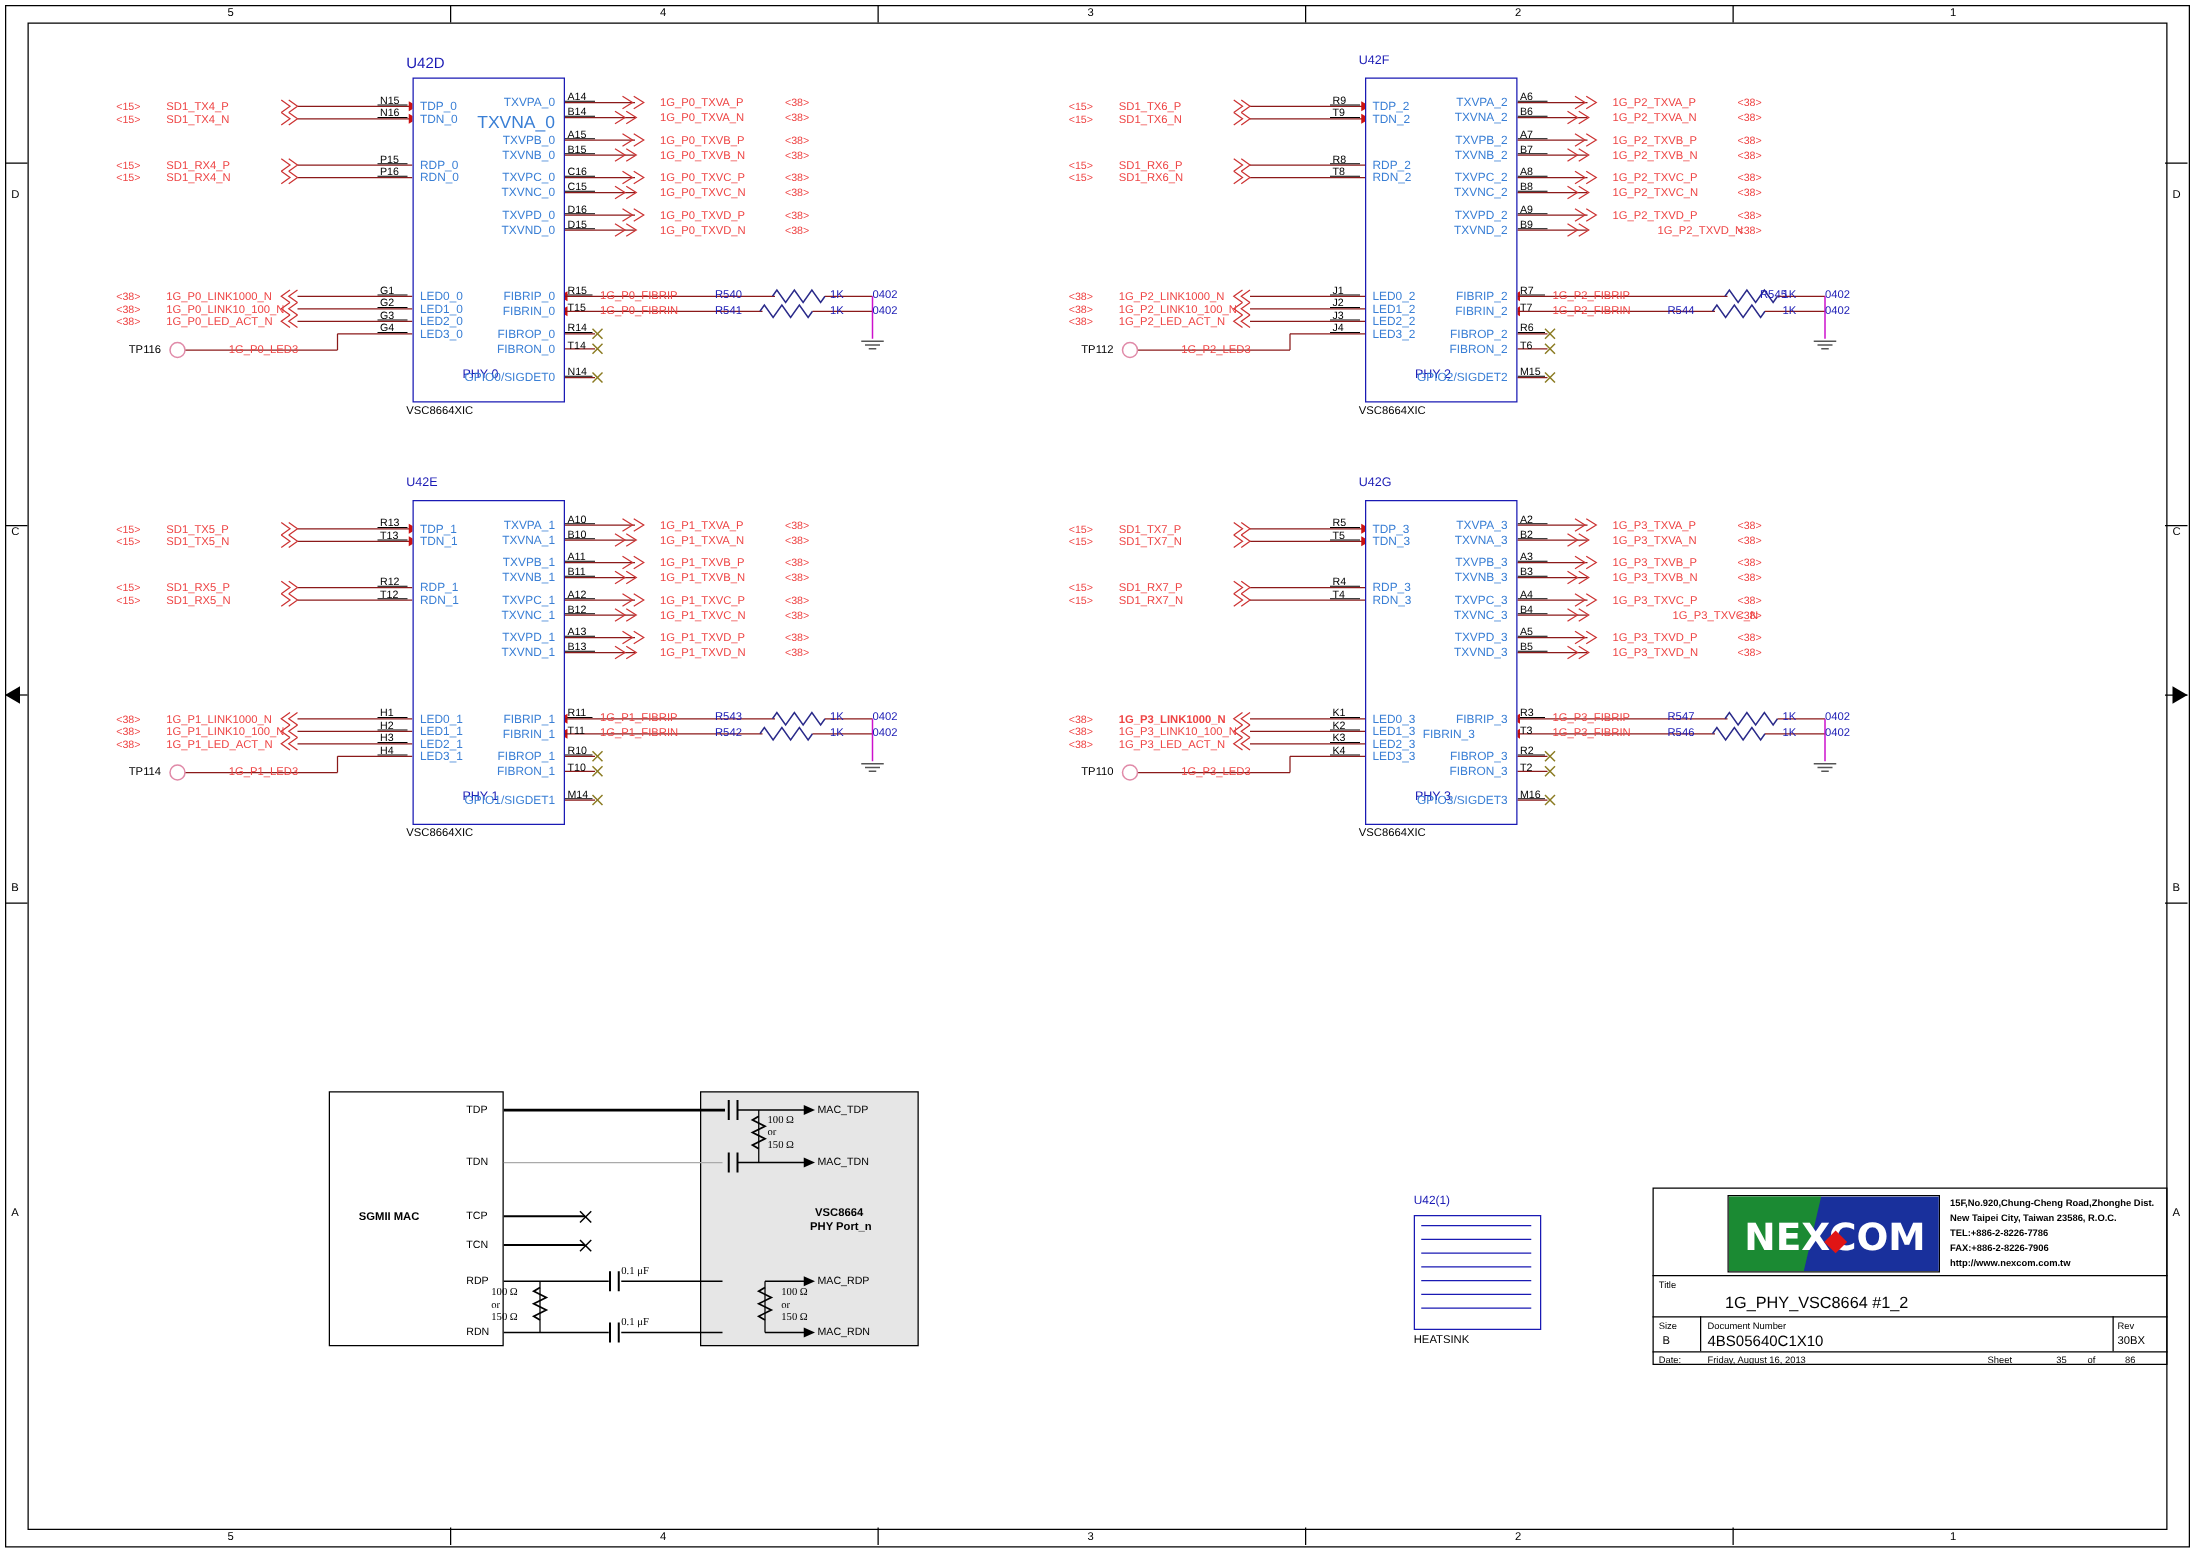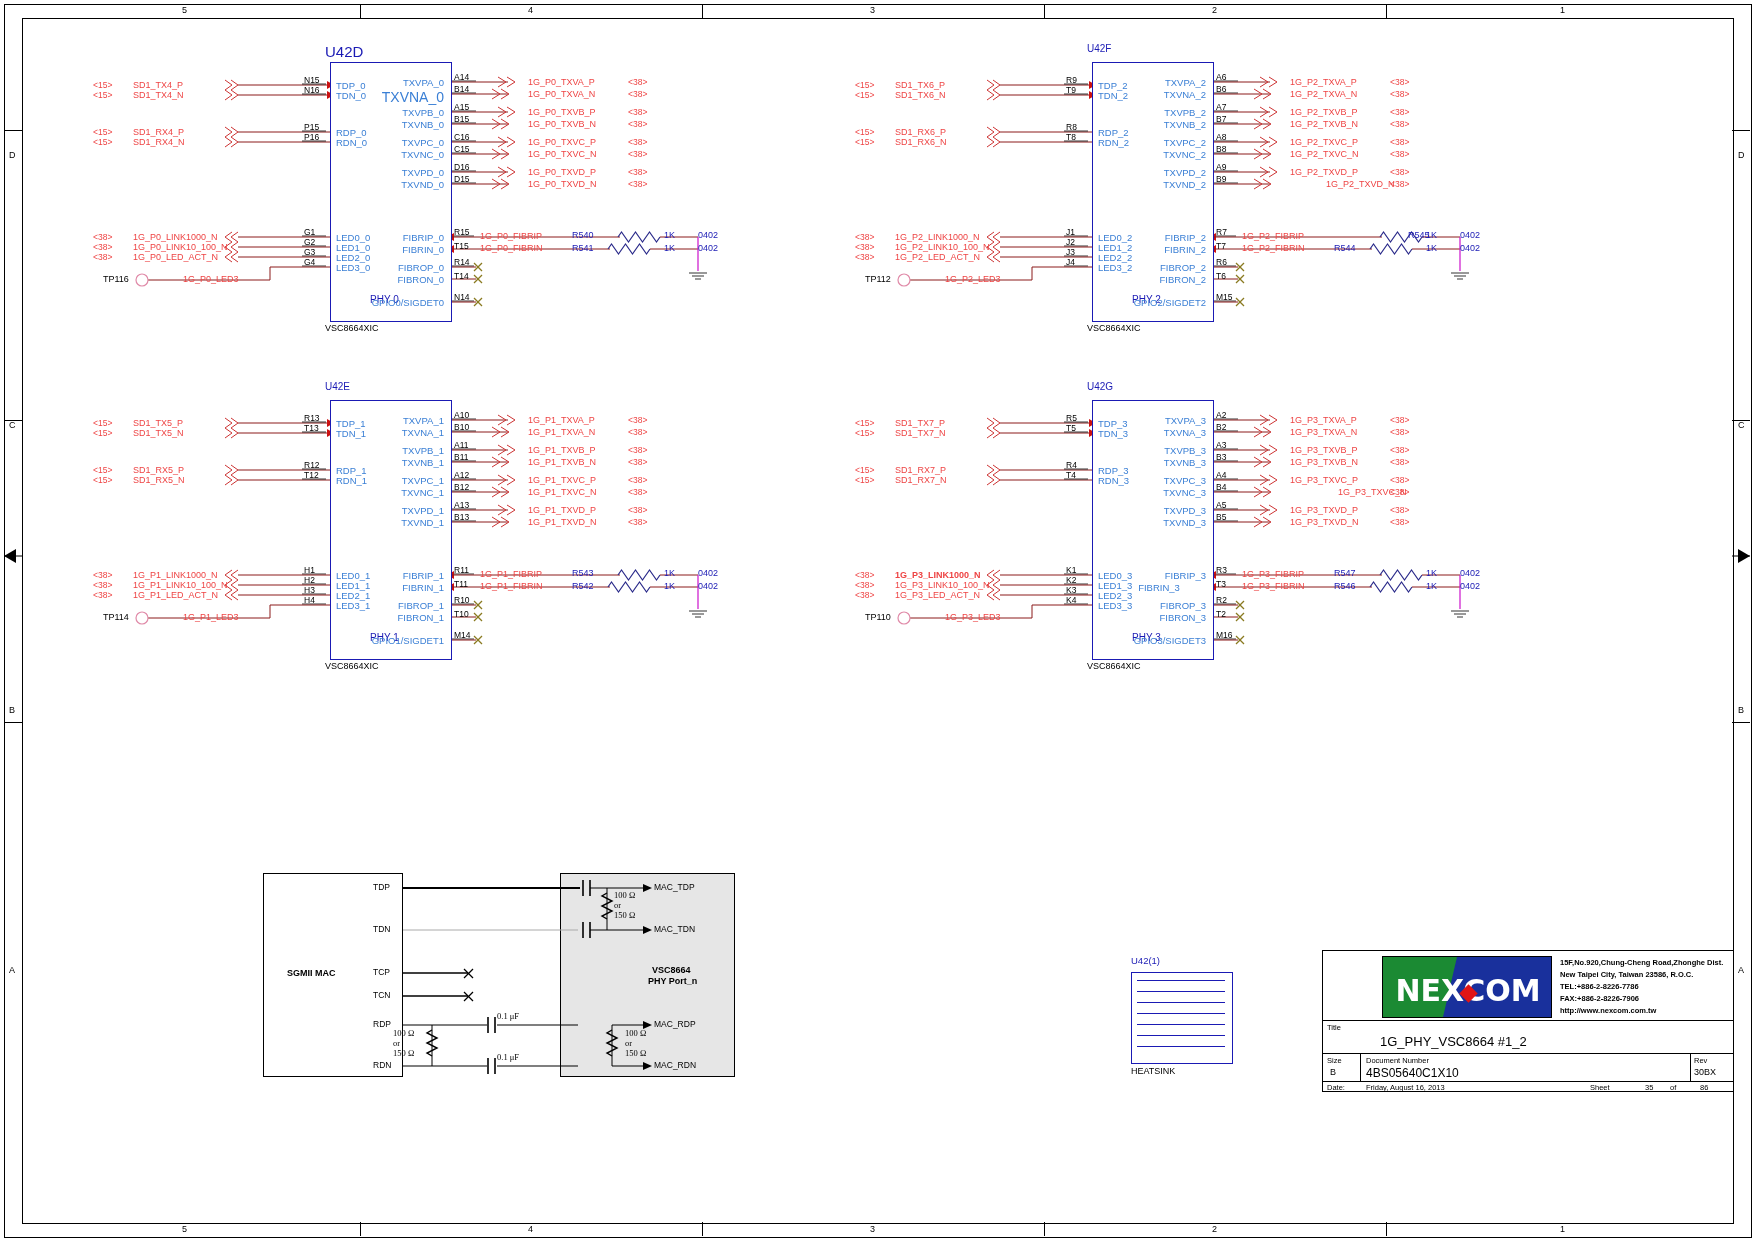"U42D" div.abs { font-size: 15px -> 12px }
